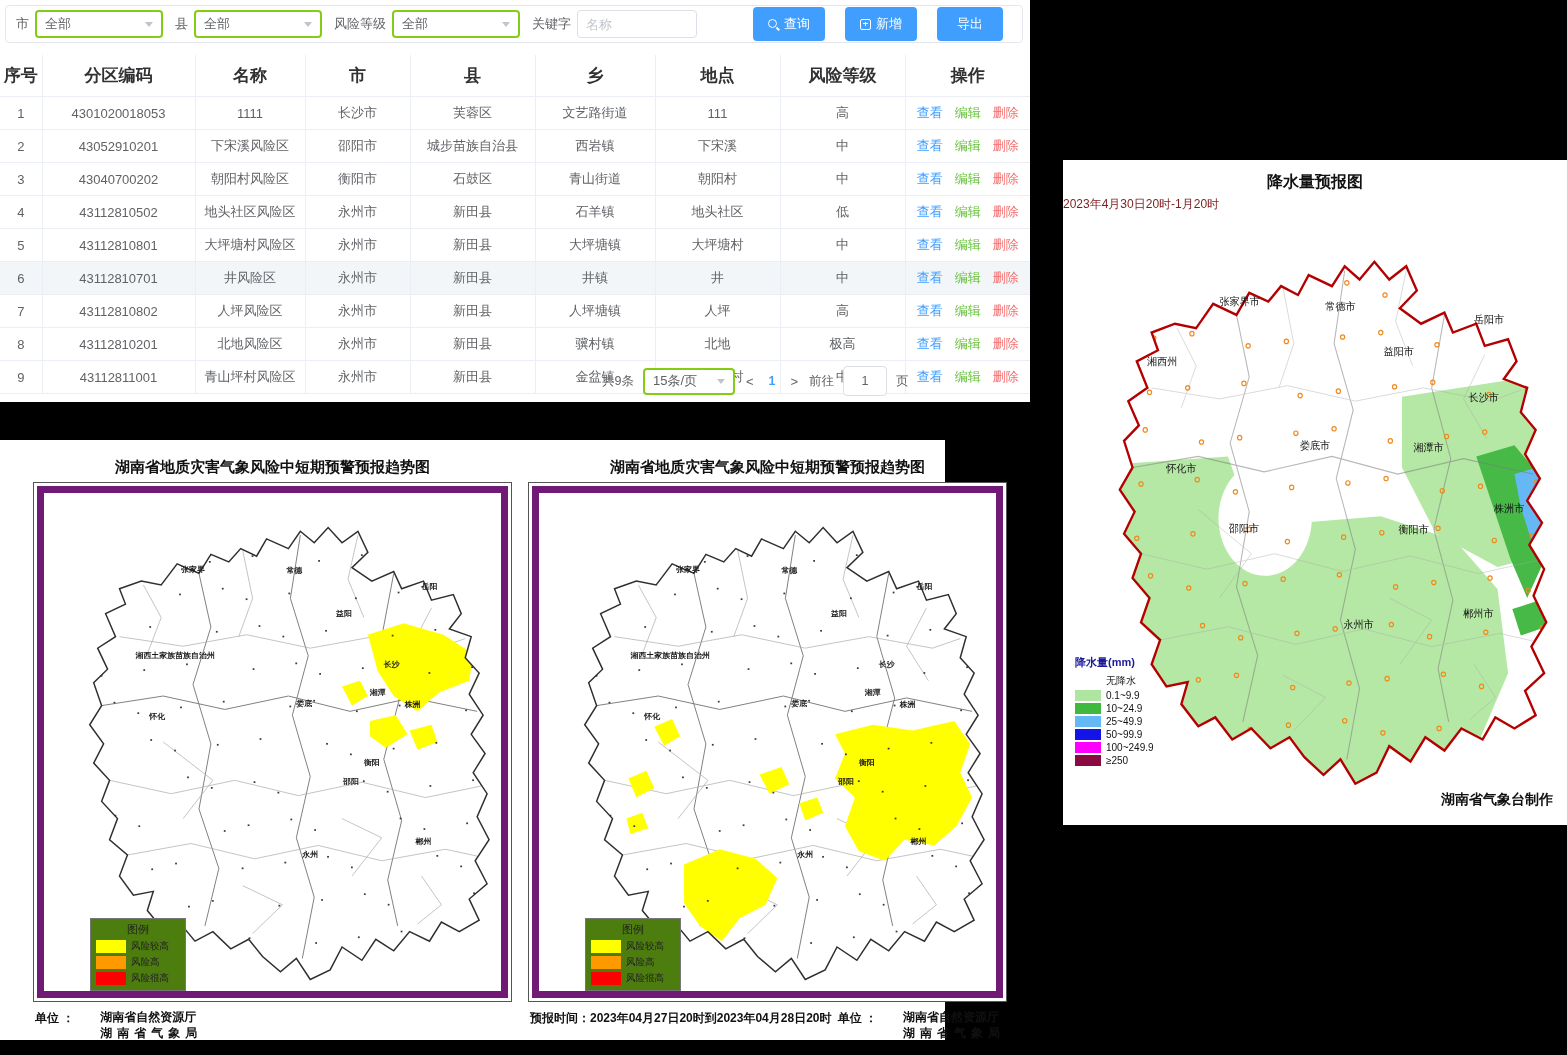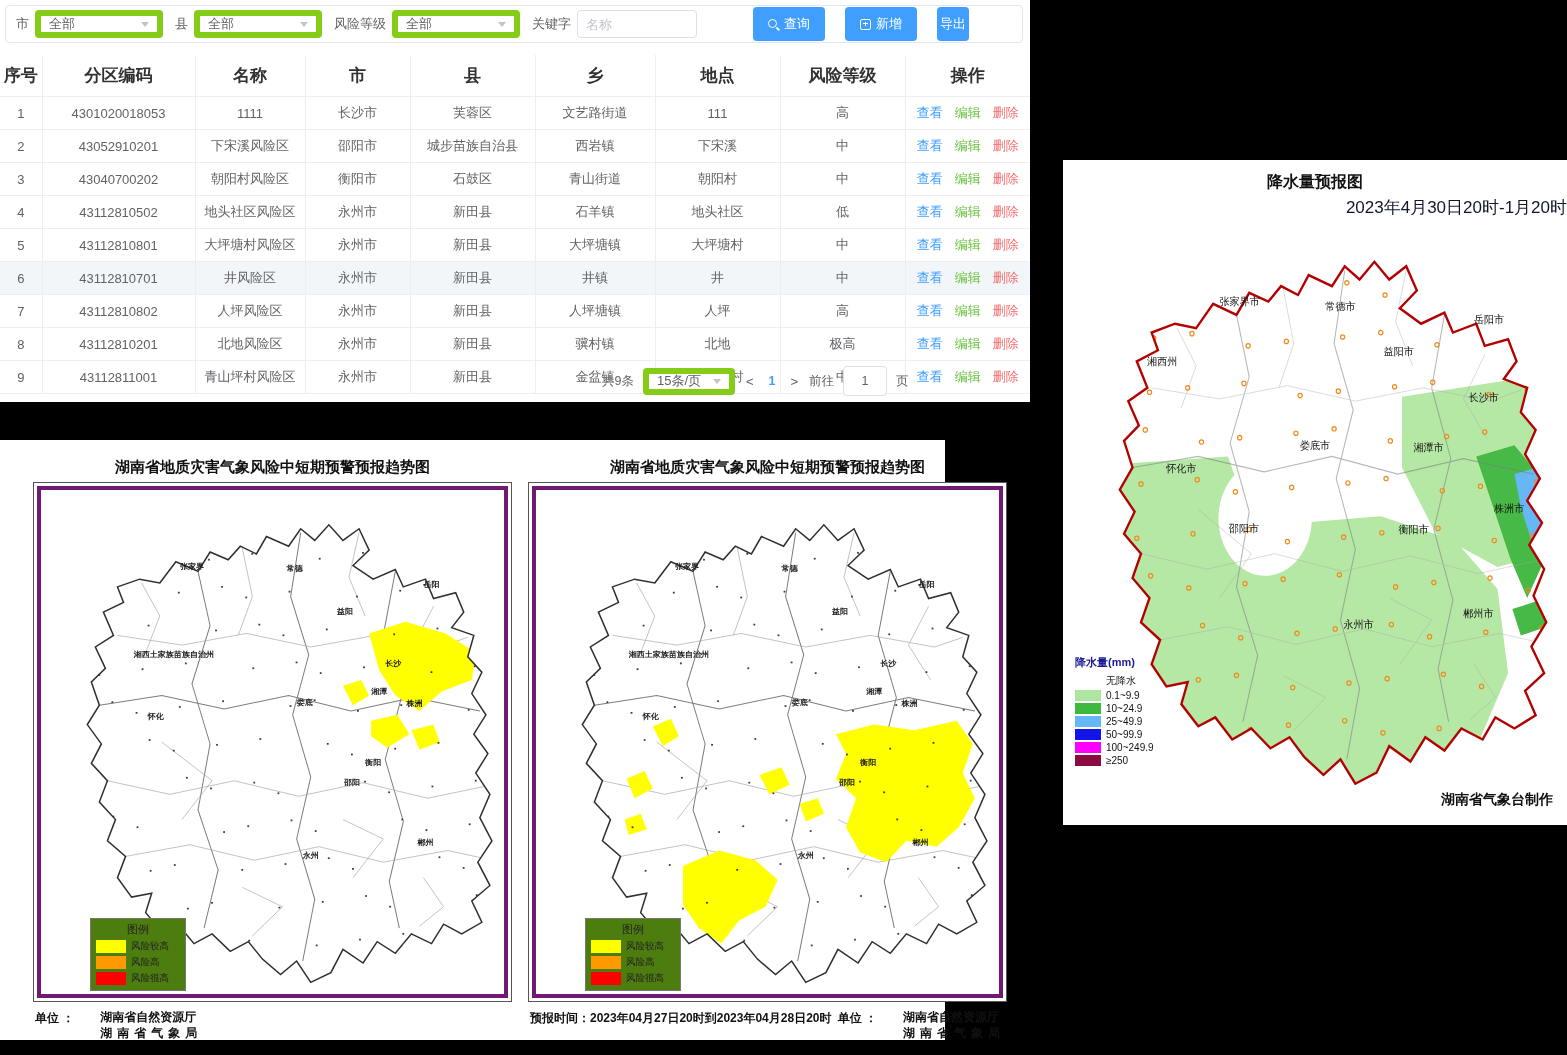"全部" .select { border: 6px solid #84cc16 -> 2px solid #84cc16 }
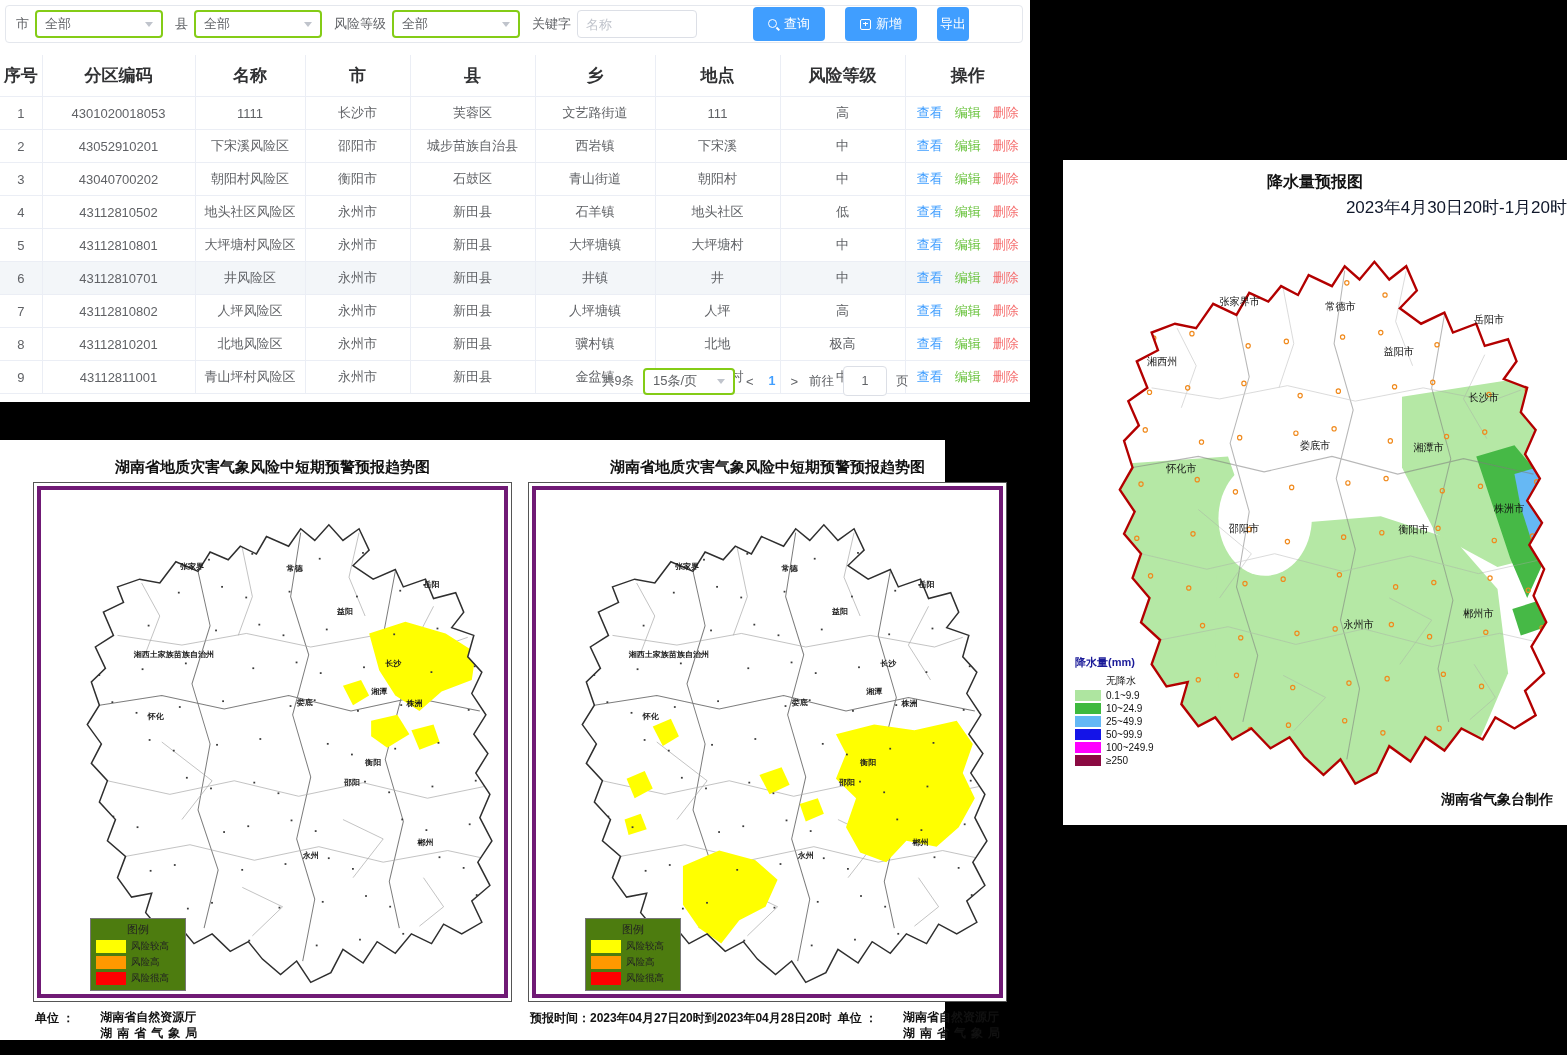"导出" .btn-export { padding: 8px 3px -> 8px 20px }
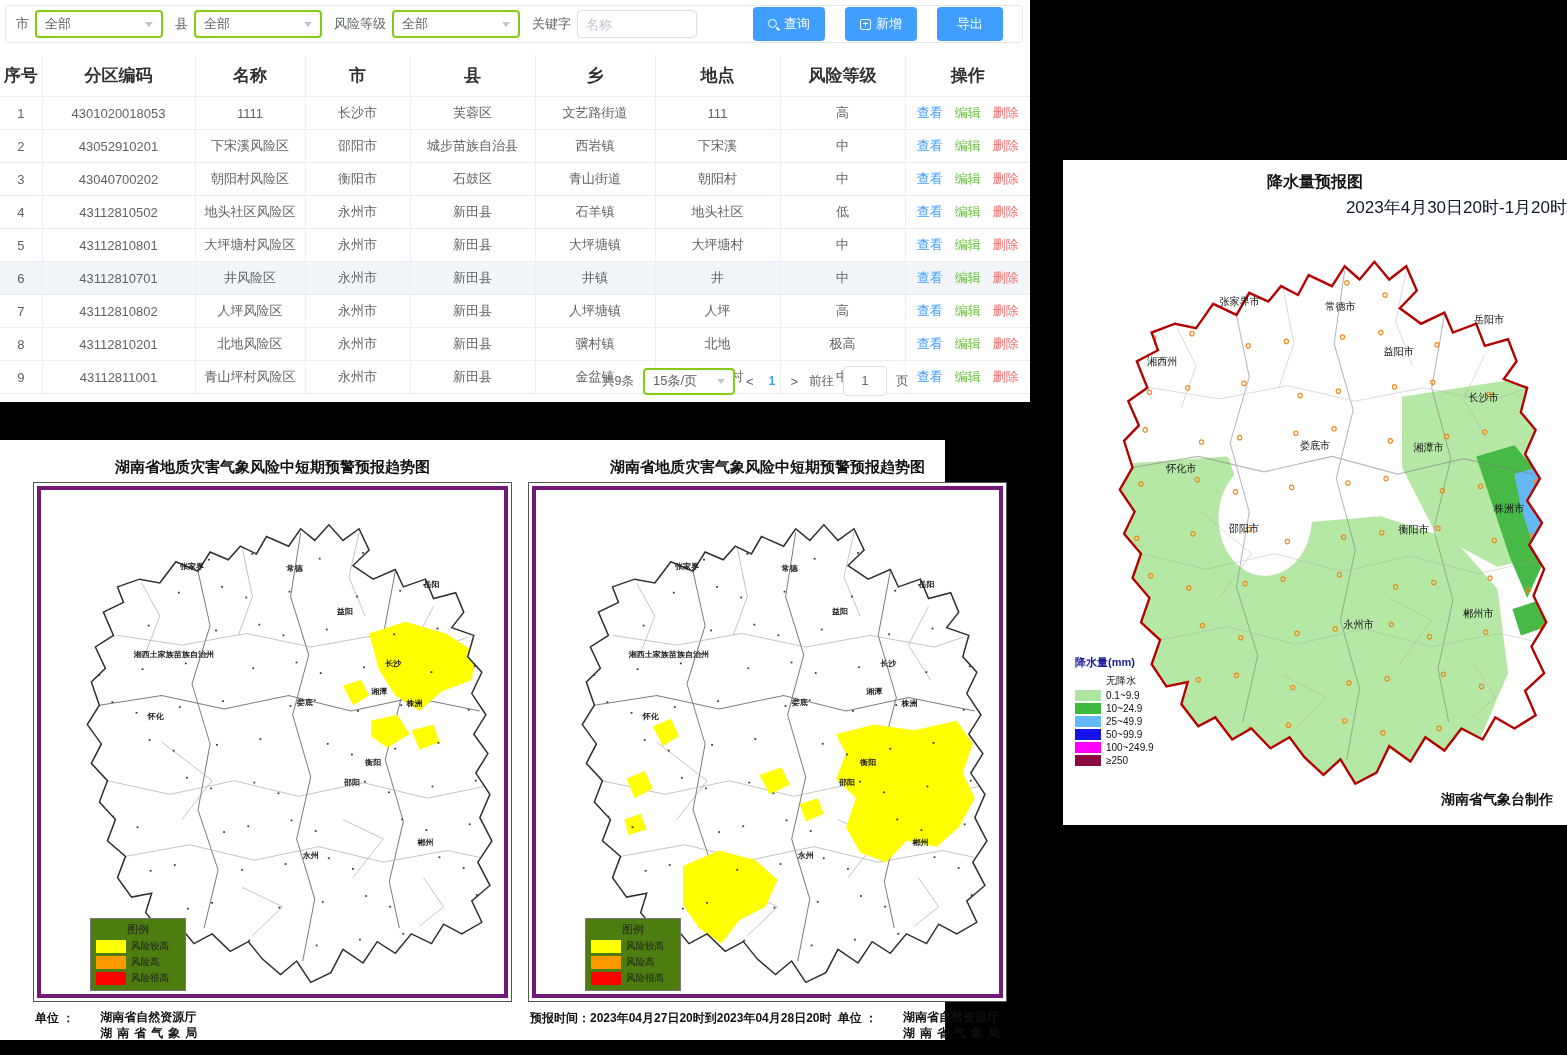"2023年4月30日20时-1月20时" .pp-sub { color: #0f172a -> #7f1d1d; font-size: 17px -> 12px; text-align: right -> left }
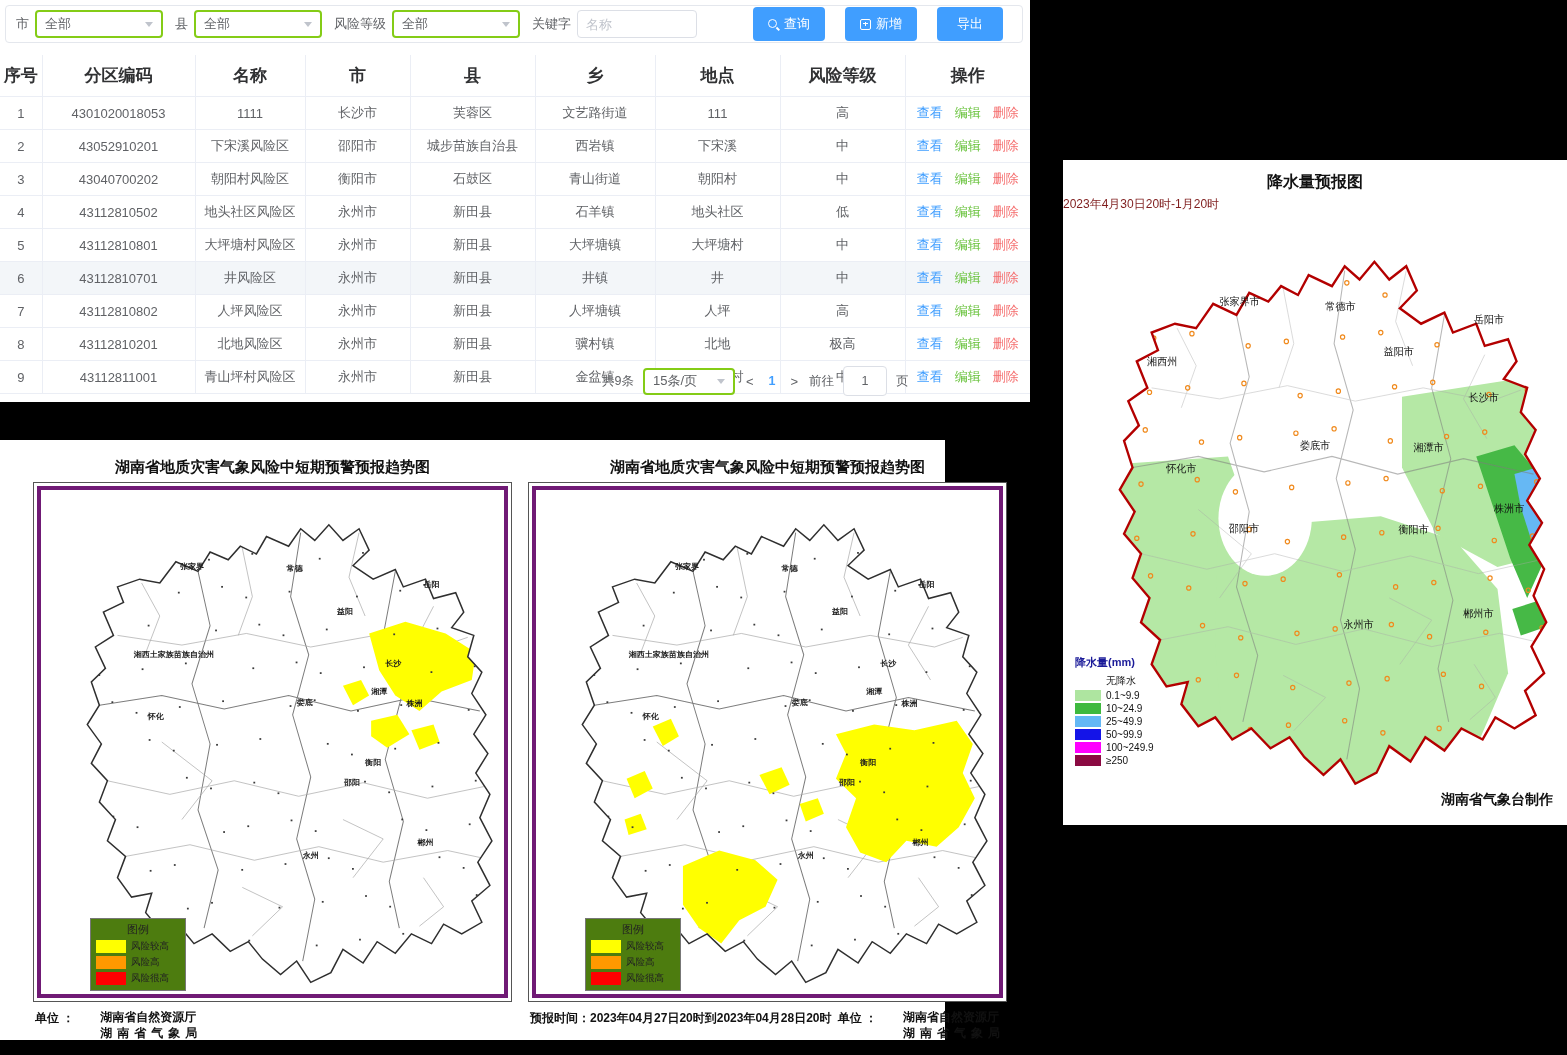"张家界" .map-inner { border: 4px solid #701a75 -> 7px solid #701a75 }
